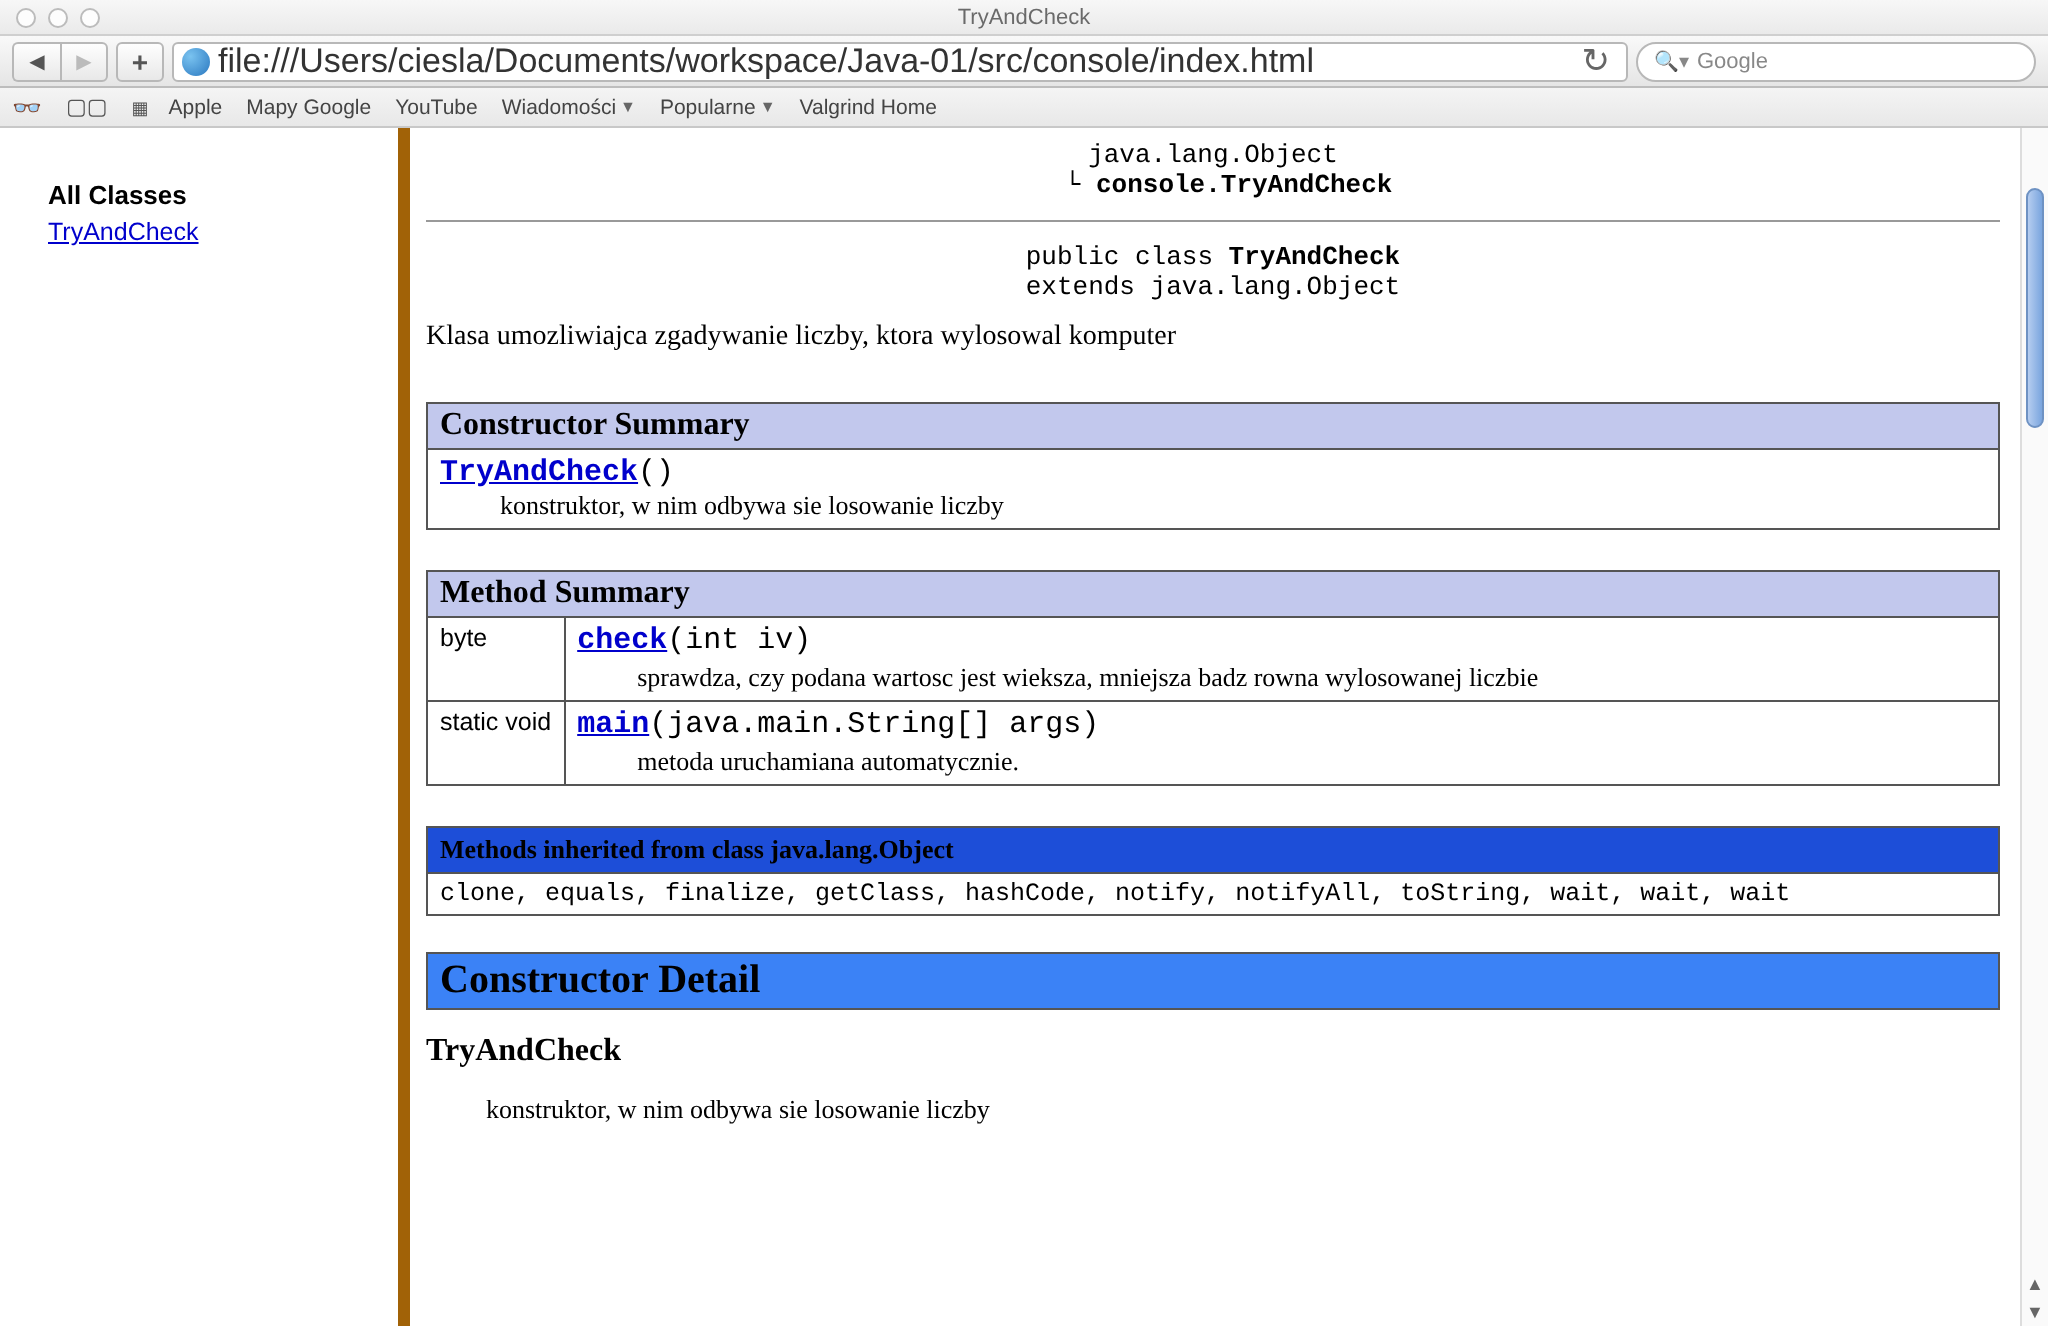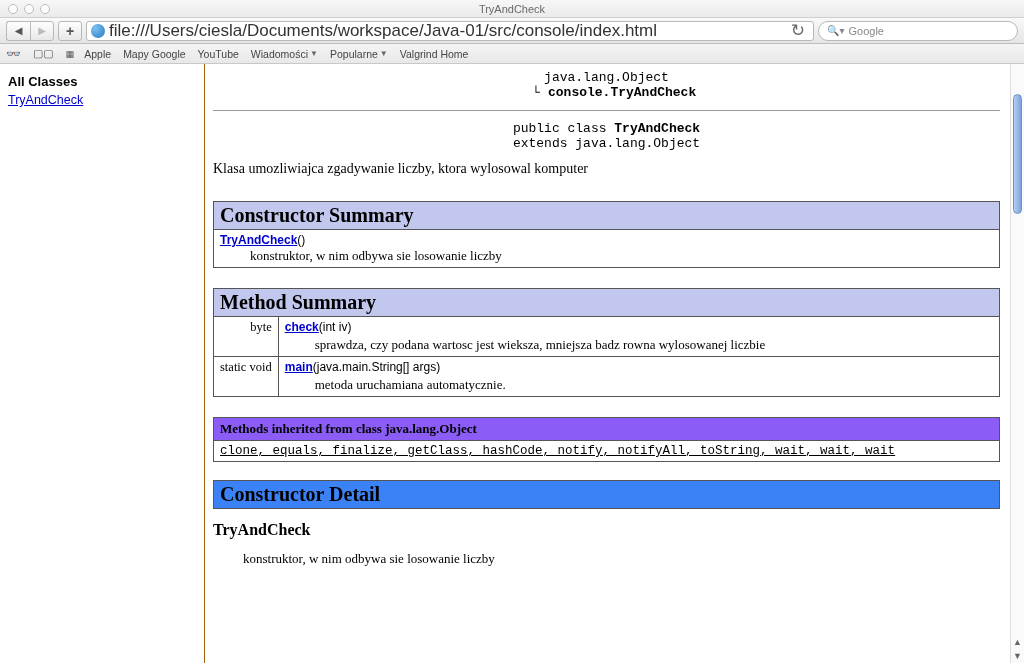"All Classes" .sidebar { border-right: 1px solid #a16207 -> 6px solid #a16207; padding: 8px -> 24px }
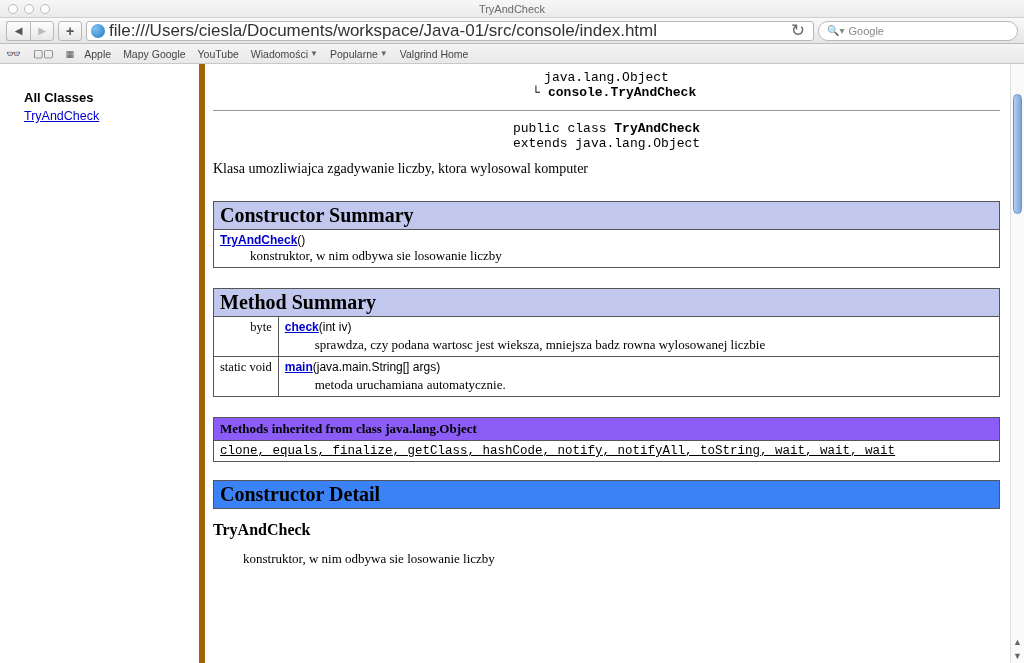"Constructor Summary" table.summary th.header { font-size: 20px -> 16px }
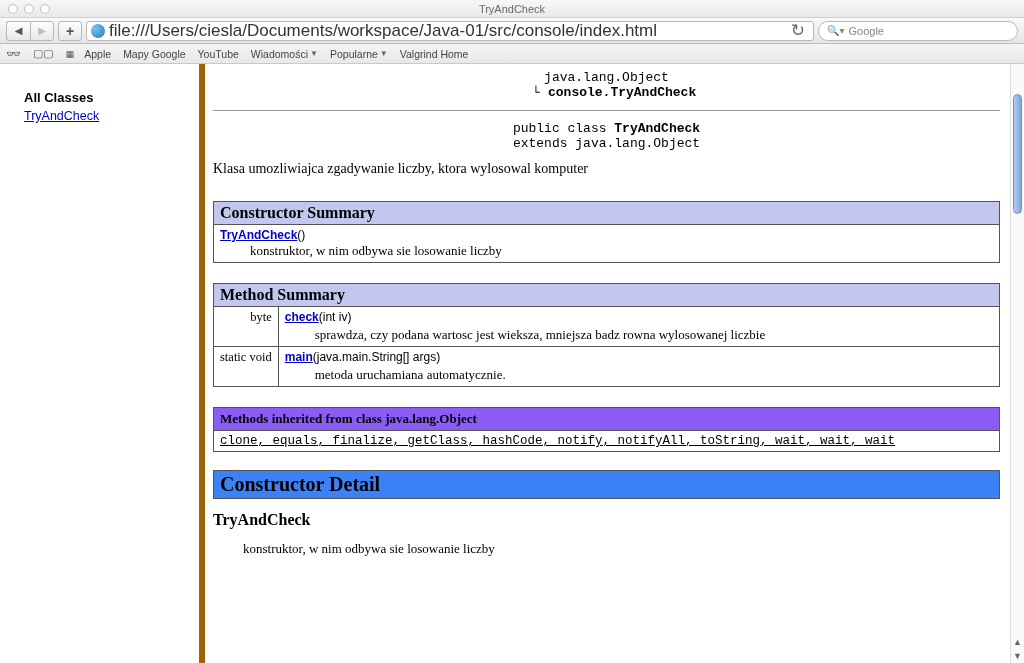"TryAndCheck()" .sig { font-family: Liberation Sans, sans-serif -> Liberation Mono, monospace; font-size: 12px -> 15px }
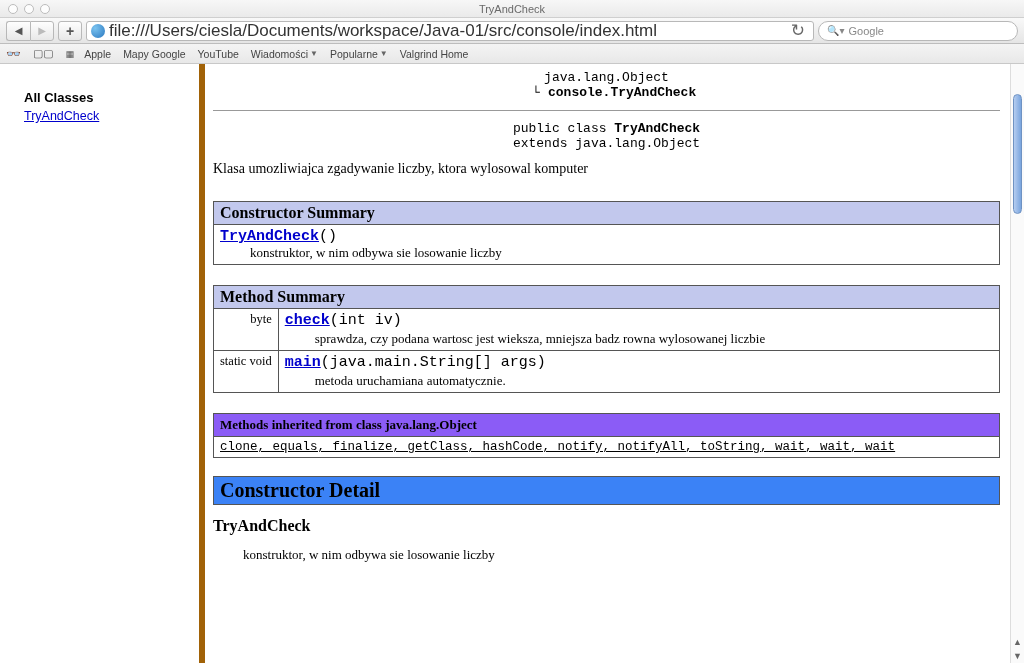"byte" table.summary td.modifier { font-family: Liberation Serif, serif -> Liberation Sans, sans-serif; text-align: right -> none }
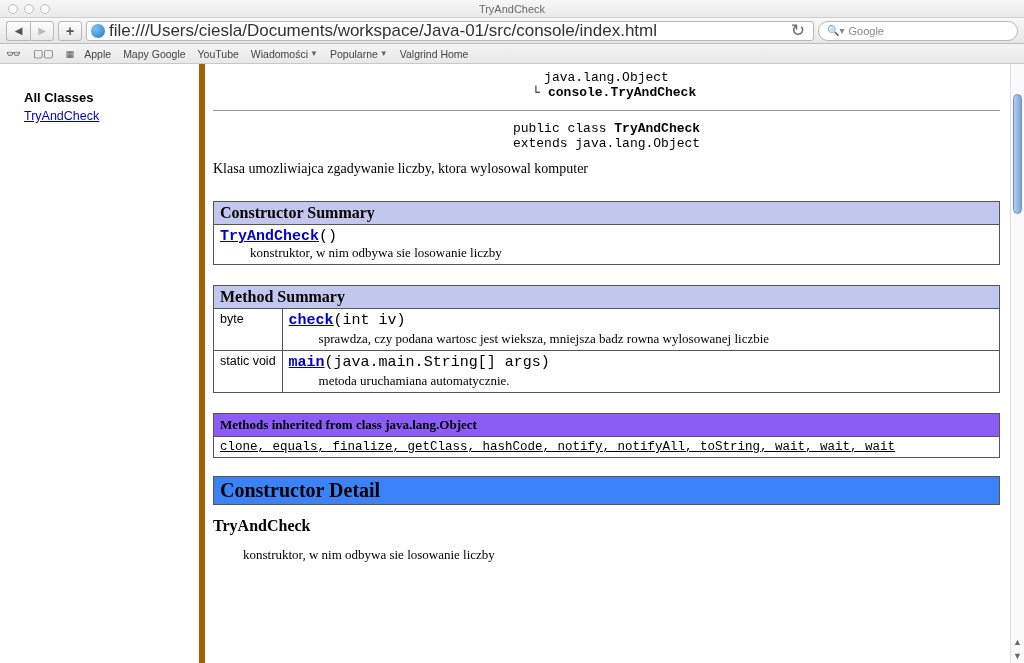"Methods inherited from class" table.summary th.subheader { background: #8b5cf6 -> #1d4ed8 }
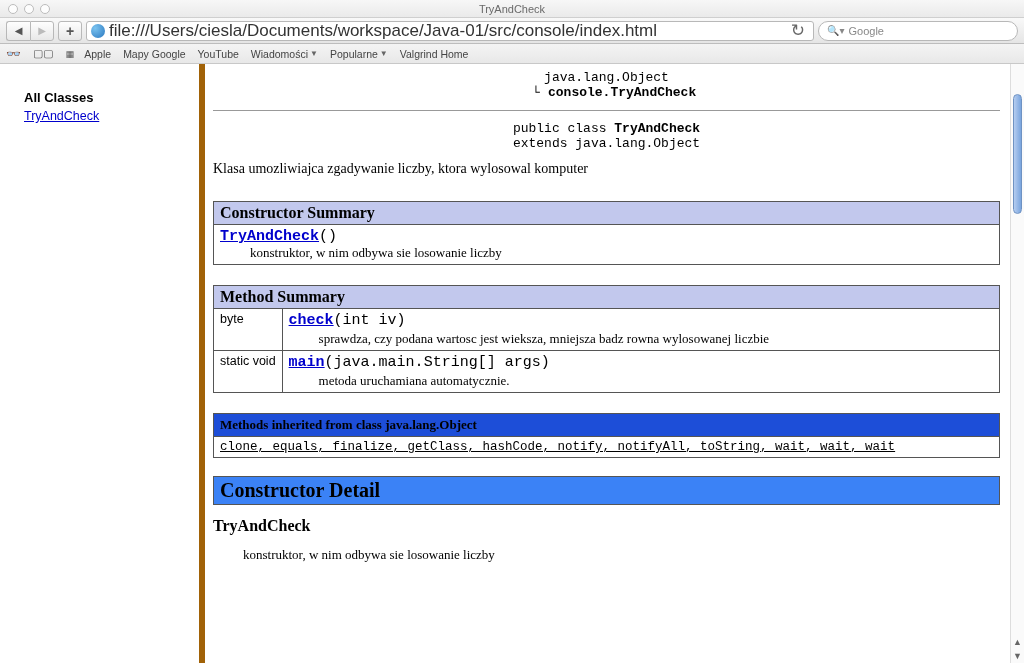"clone, equals, finalize, getClass," td { text-decoration: underline -> none }
